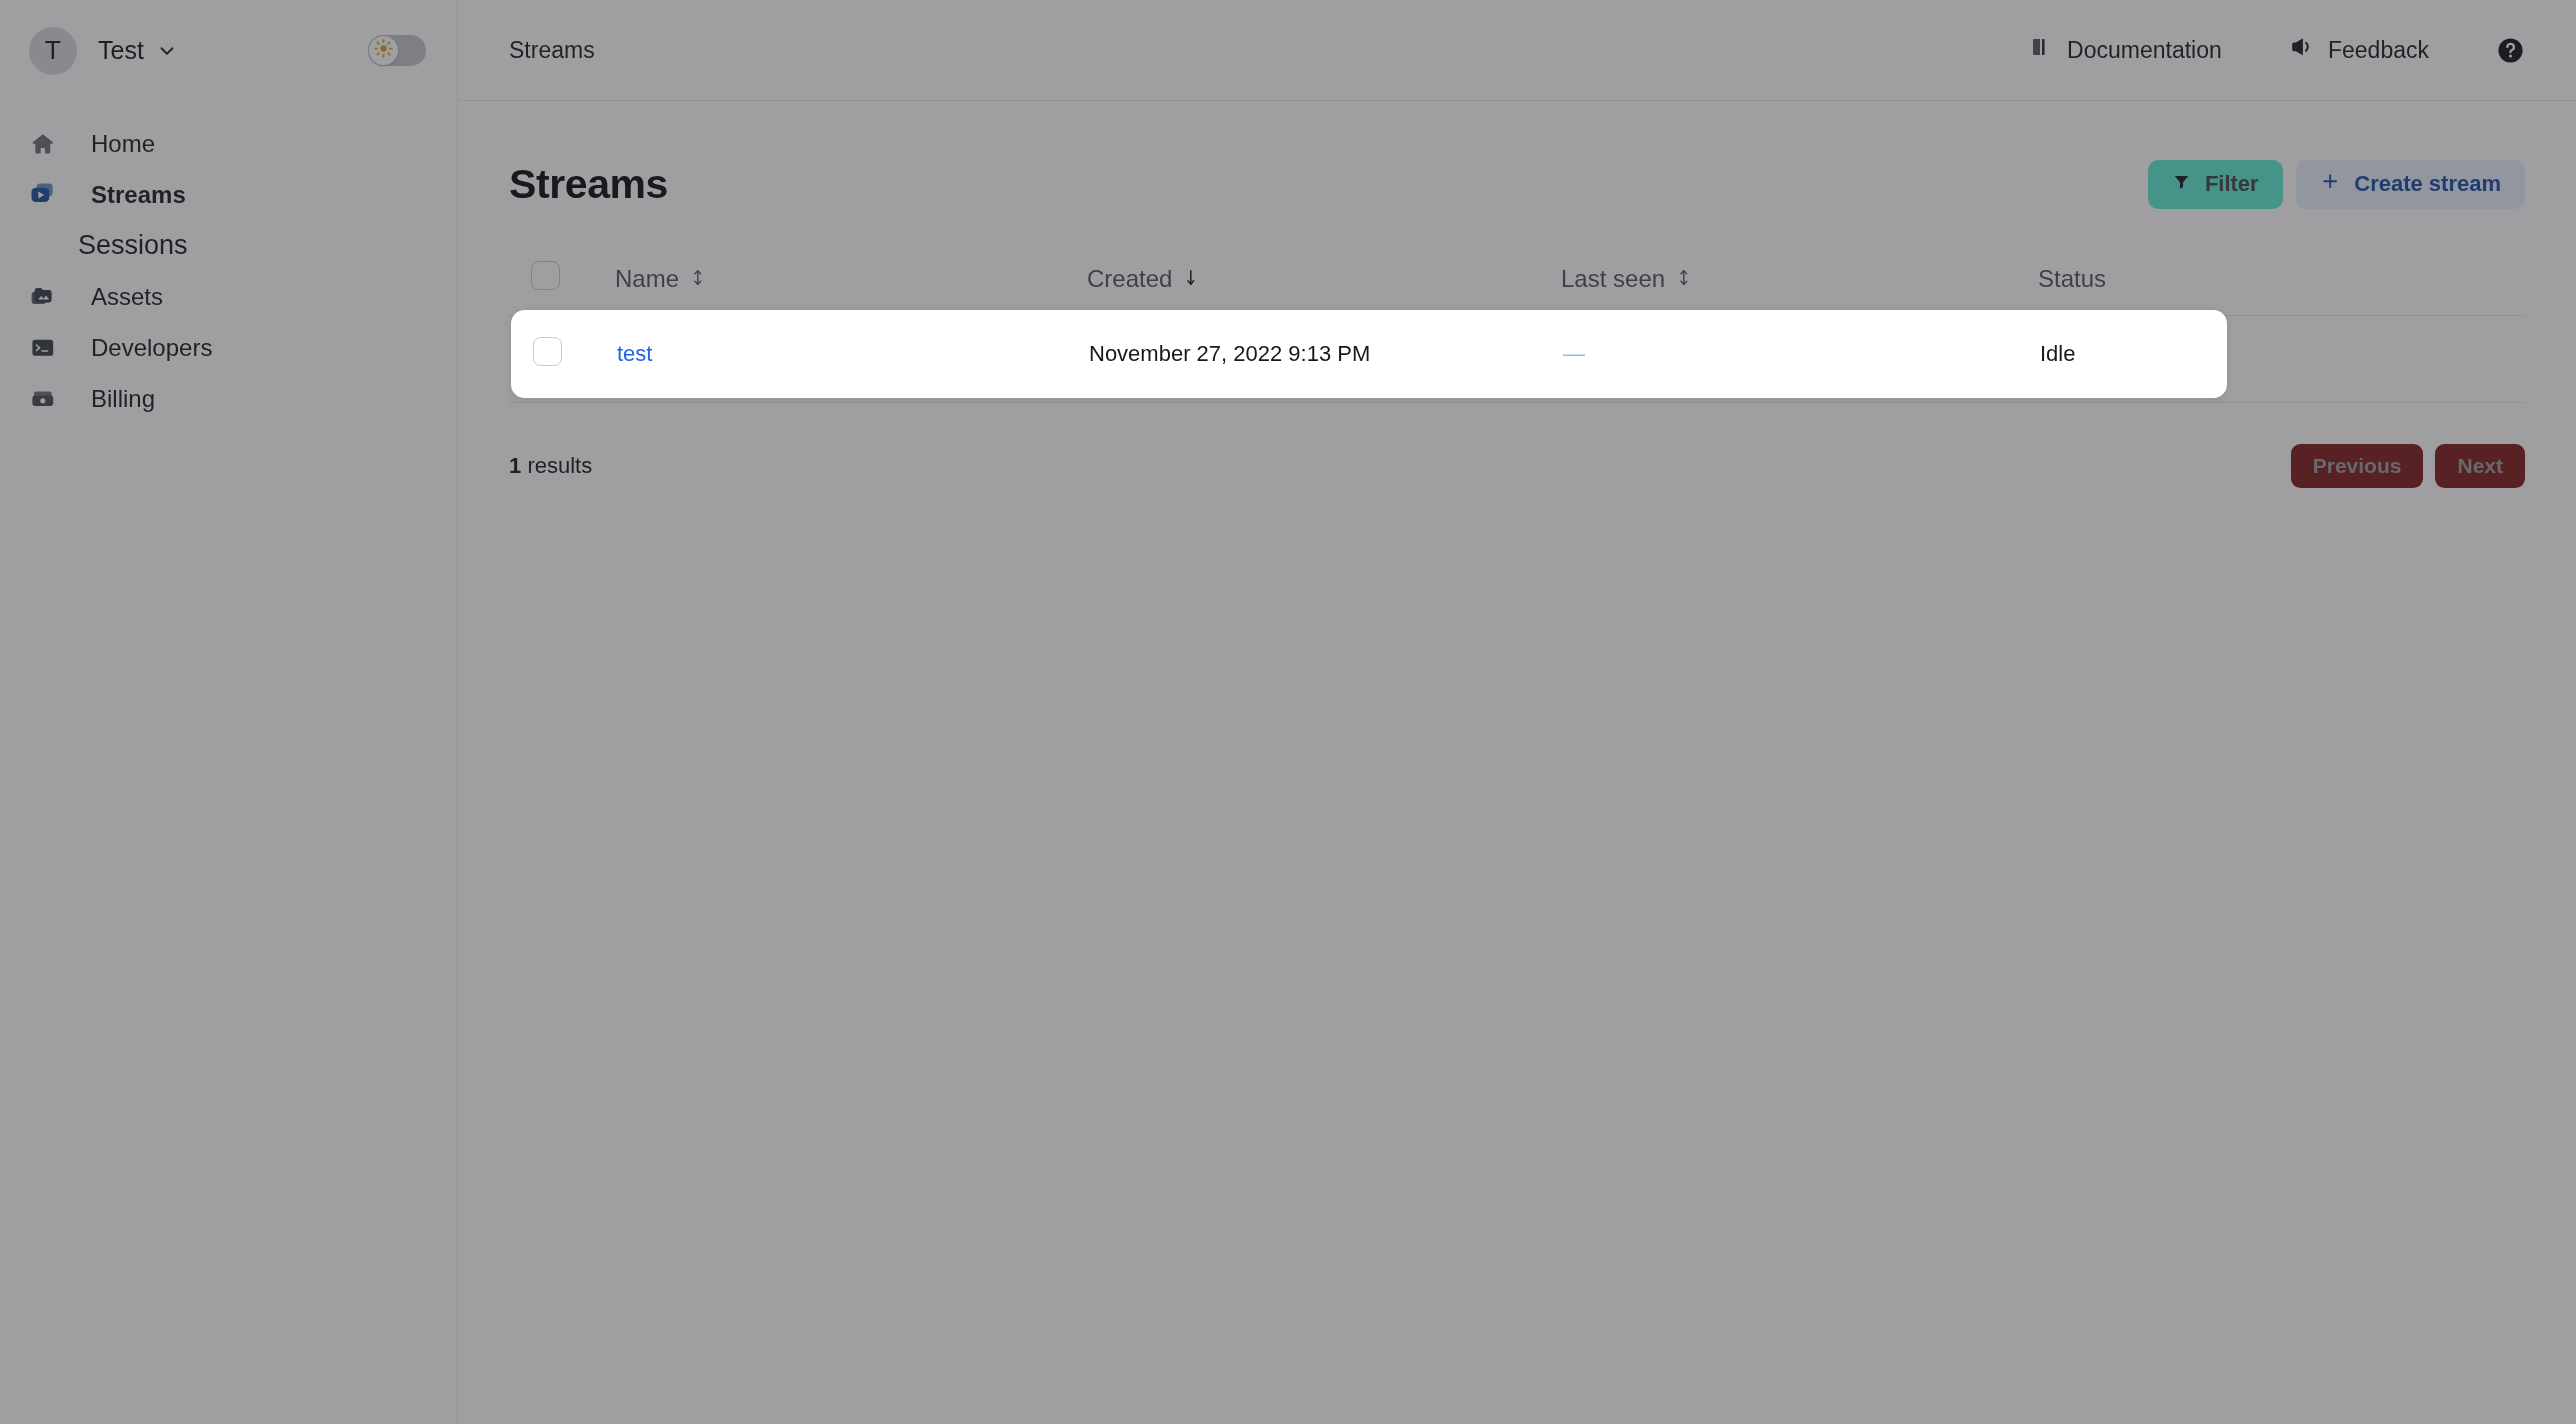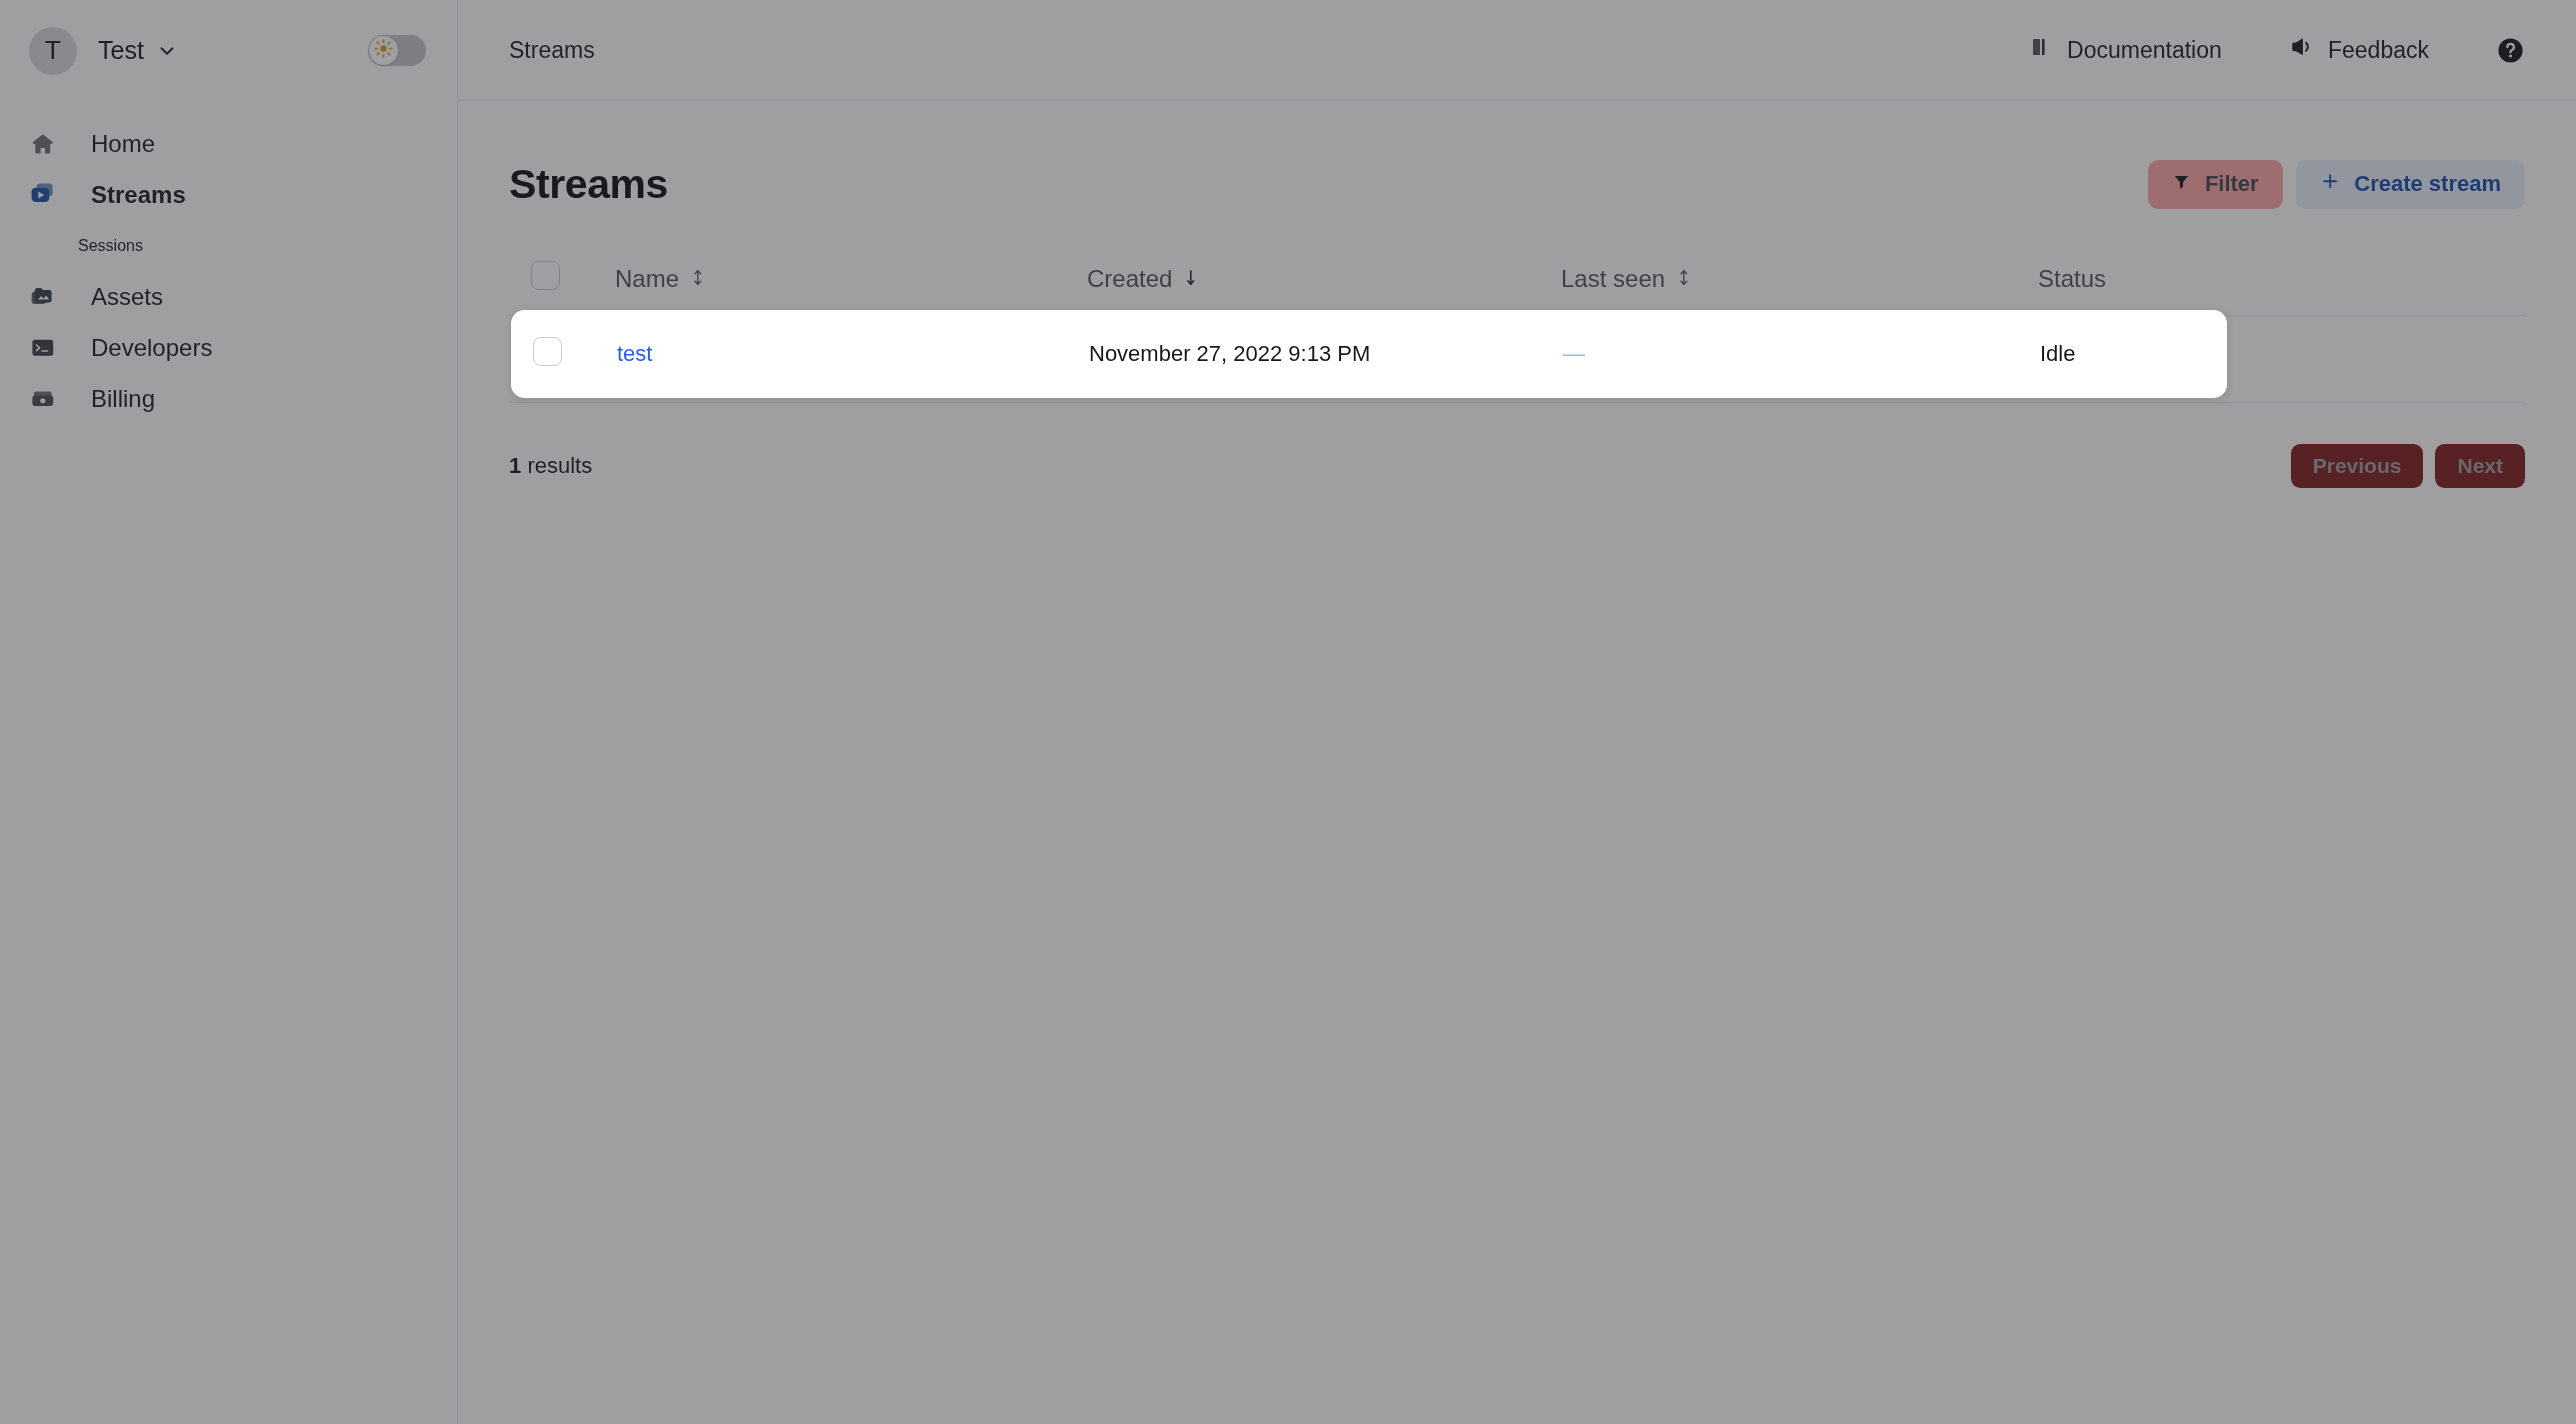"Filter" .btn-ghost { background: #fca5a5 -> #5eead4 }
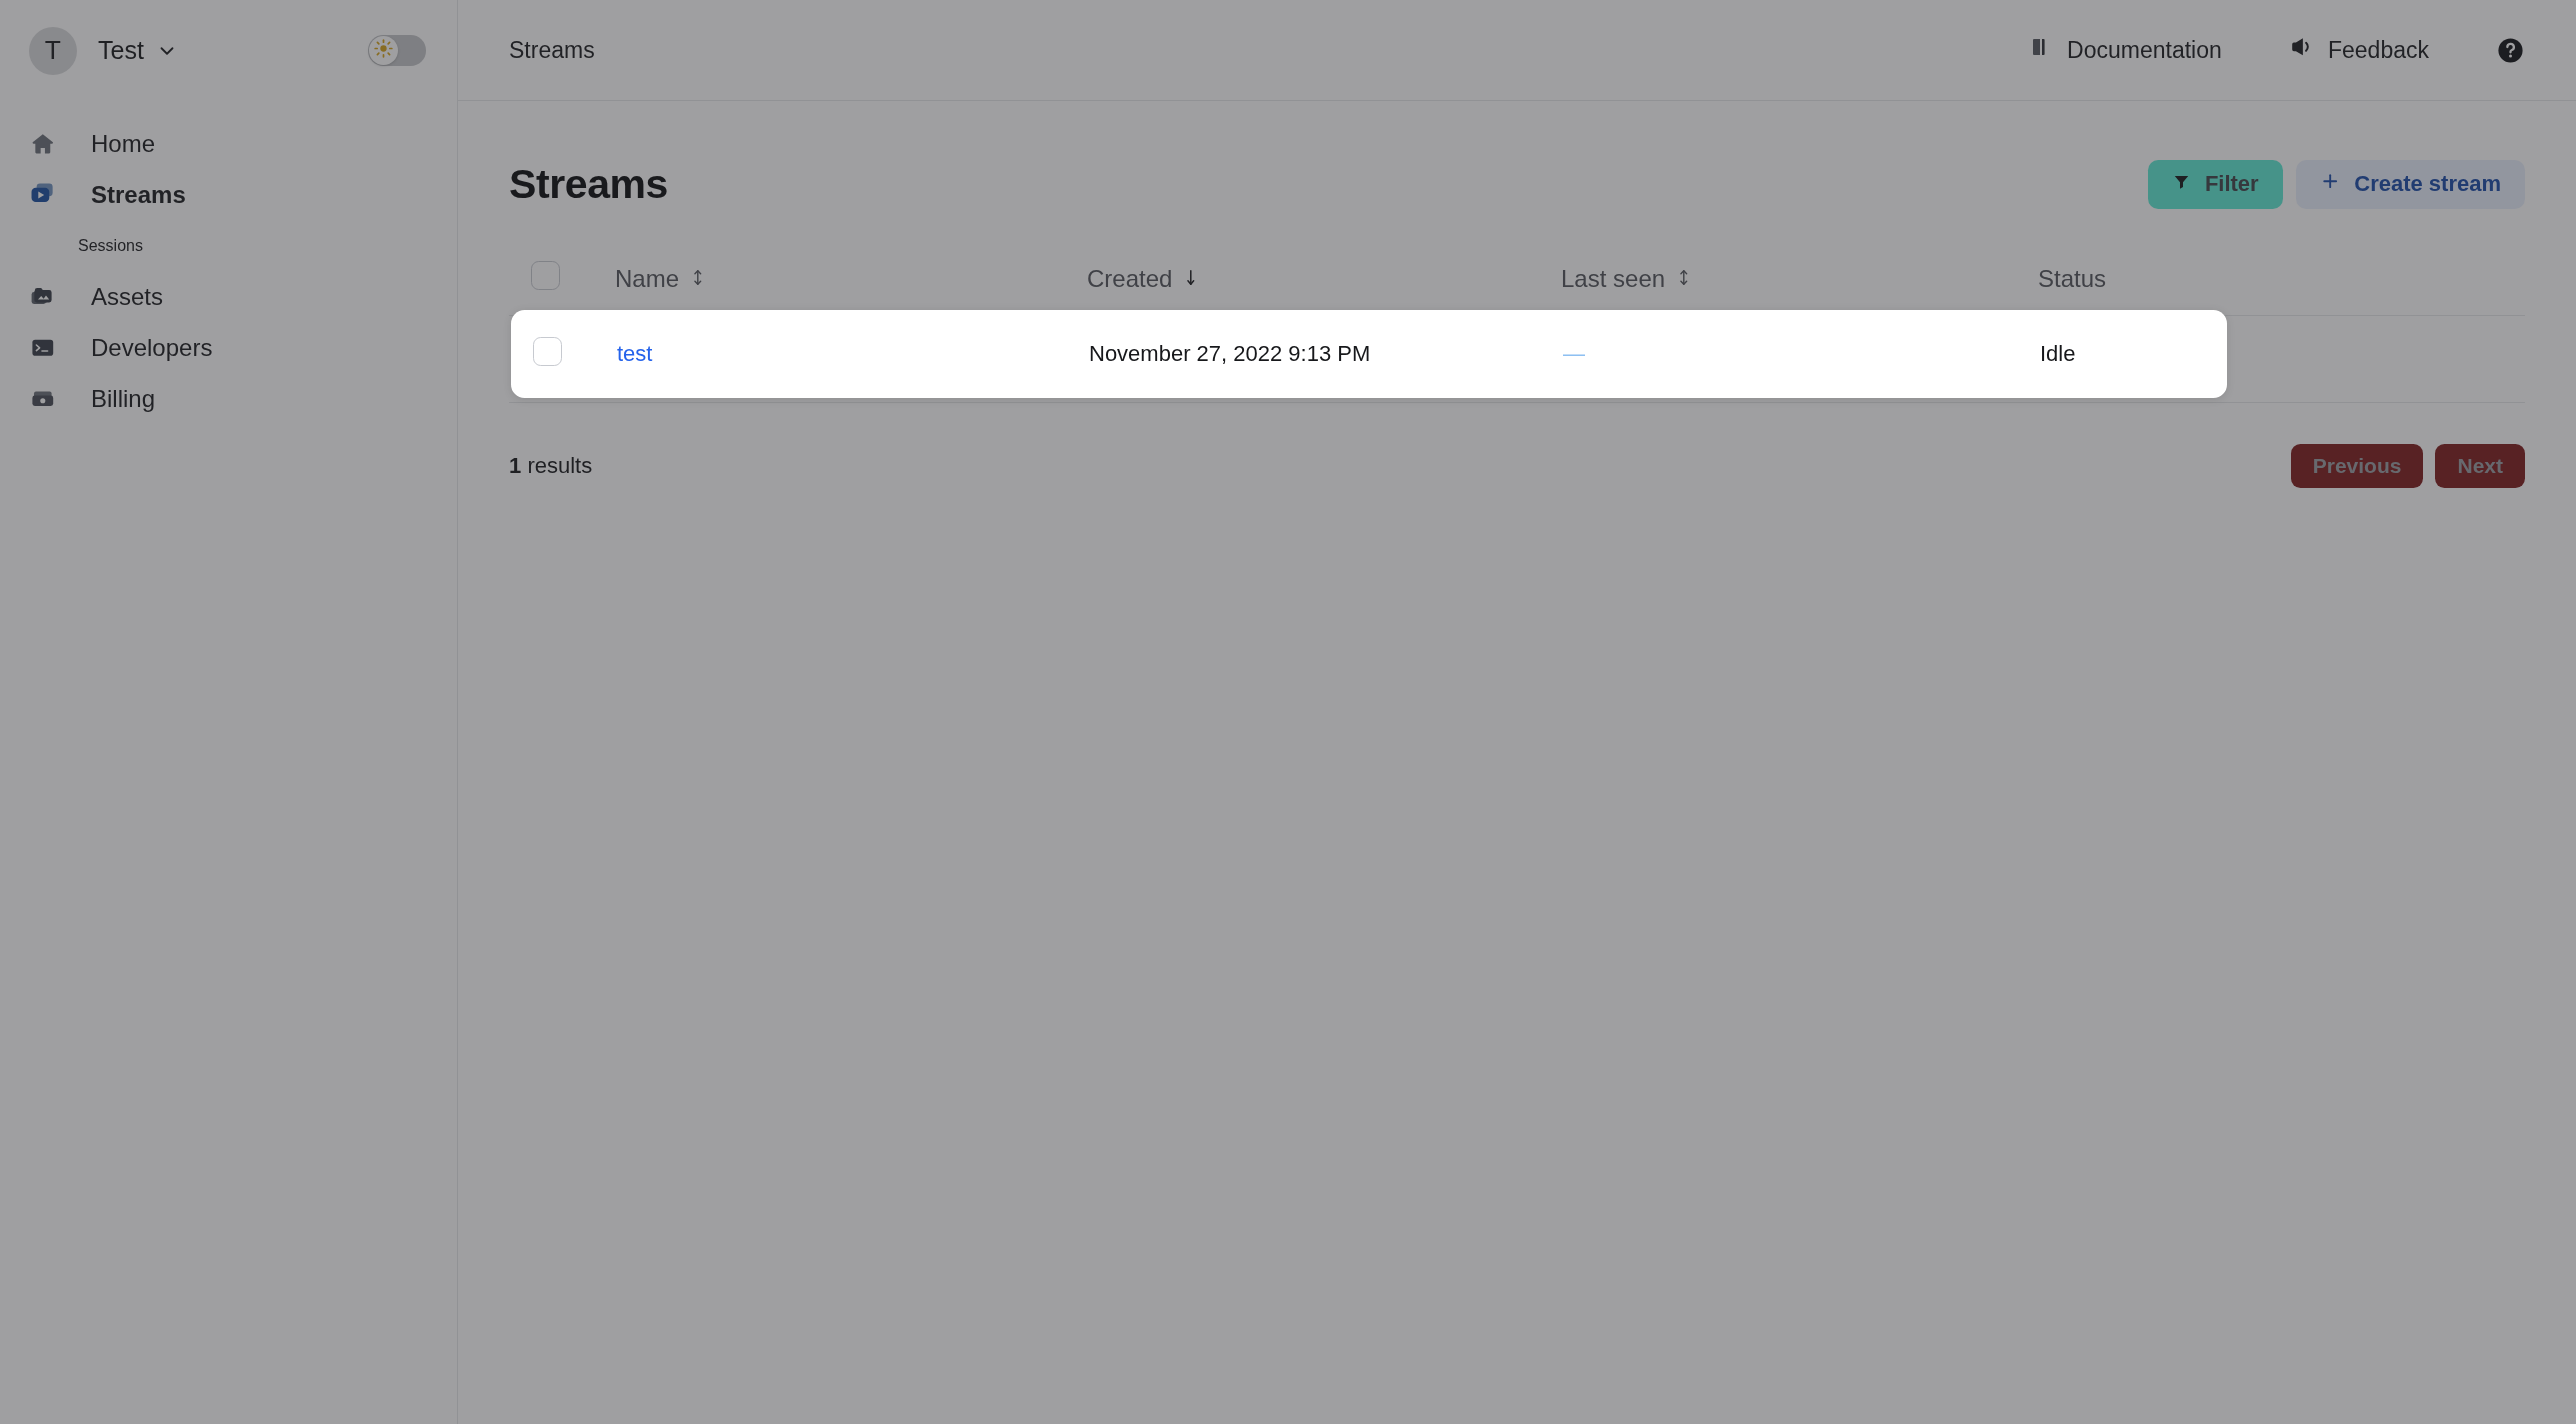"Sessions" .nav-sub .lbl { font-size: 16px -> 27px }
